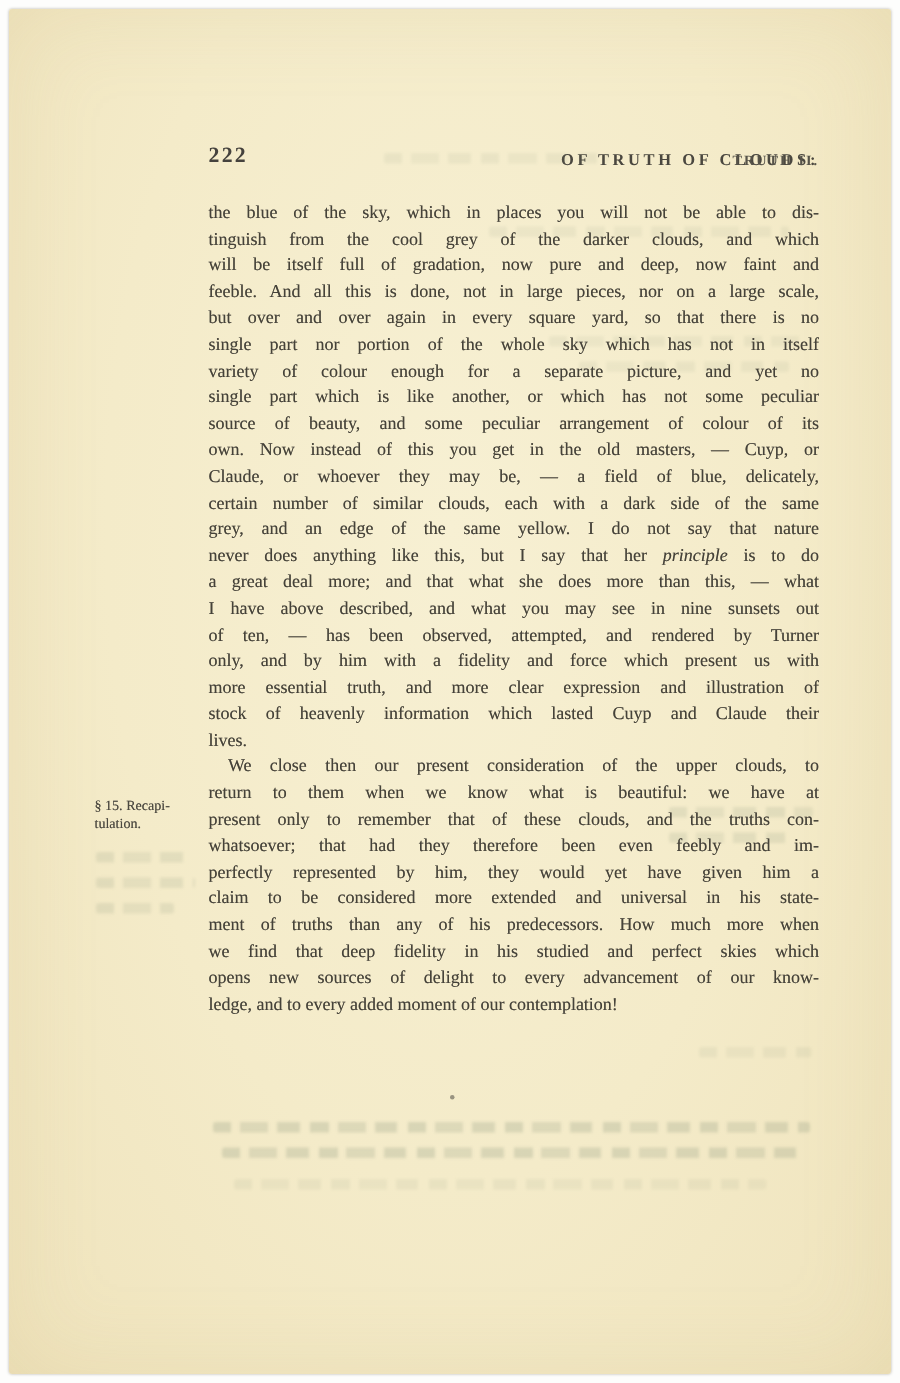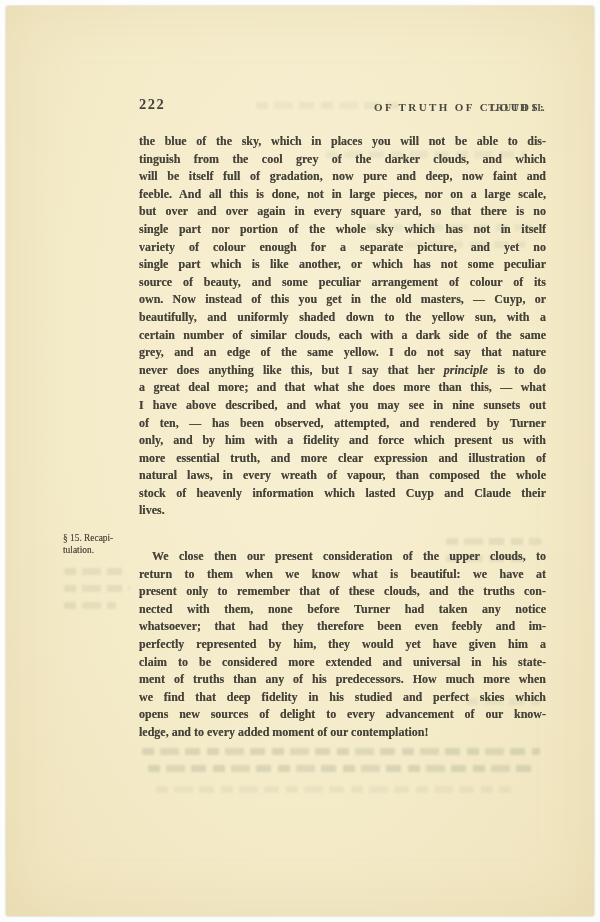"the blue of the sky," .text-block { font-weight: bold -> none }
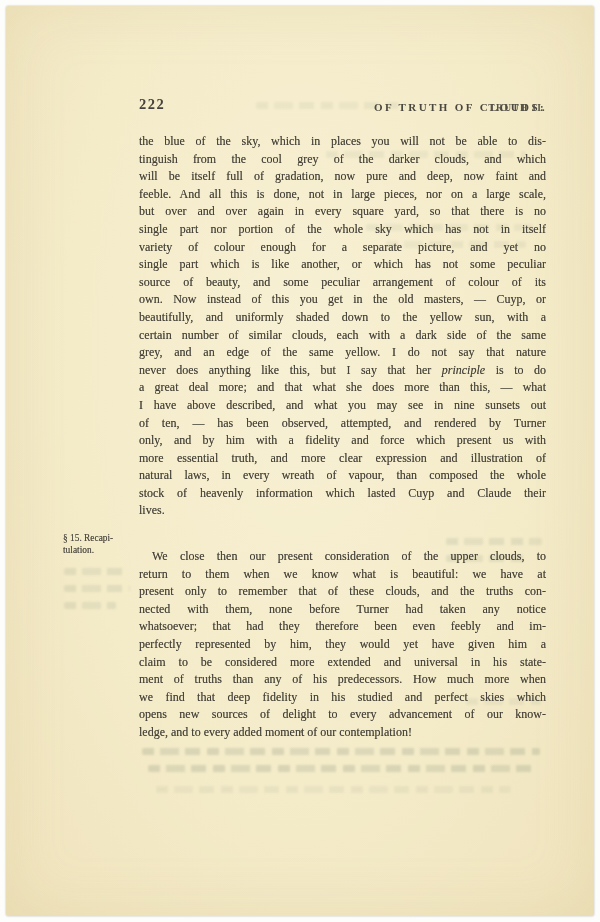"Claude, or whoever they may" div.line { html: none -> <div>Claude, or whoever they may be, — a field of blue, delicately,</div> }
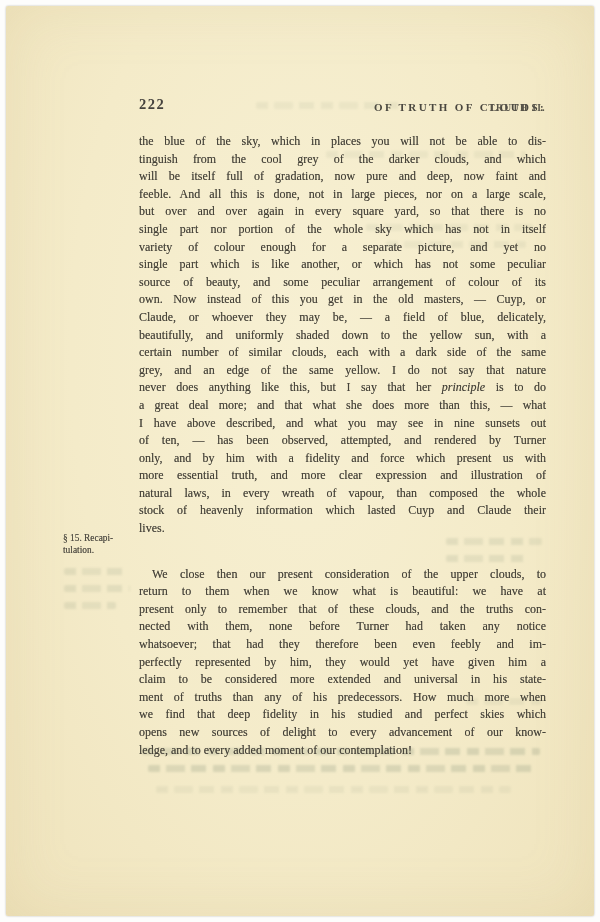"beautifully, and uniformly shaded down" div.line { html: <div>beautifully, and uniformly shaded down to the yellow sun, with a</div> -> none }
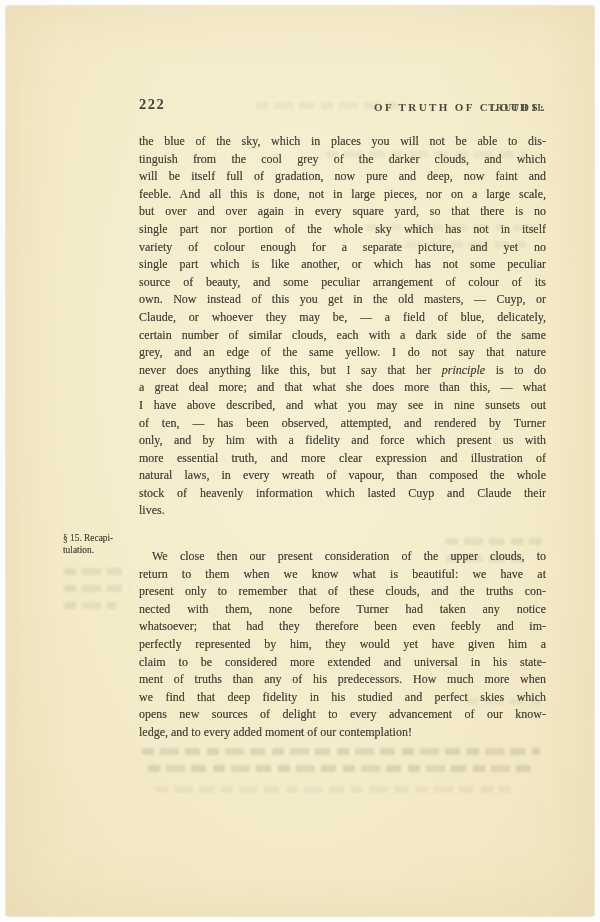"natural laws, in every wreath" div.line { html: <div>natural laws, in every wreath of vapour, than composed the whole</div> -> none }
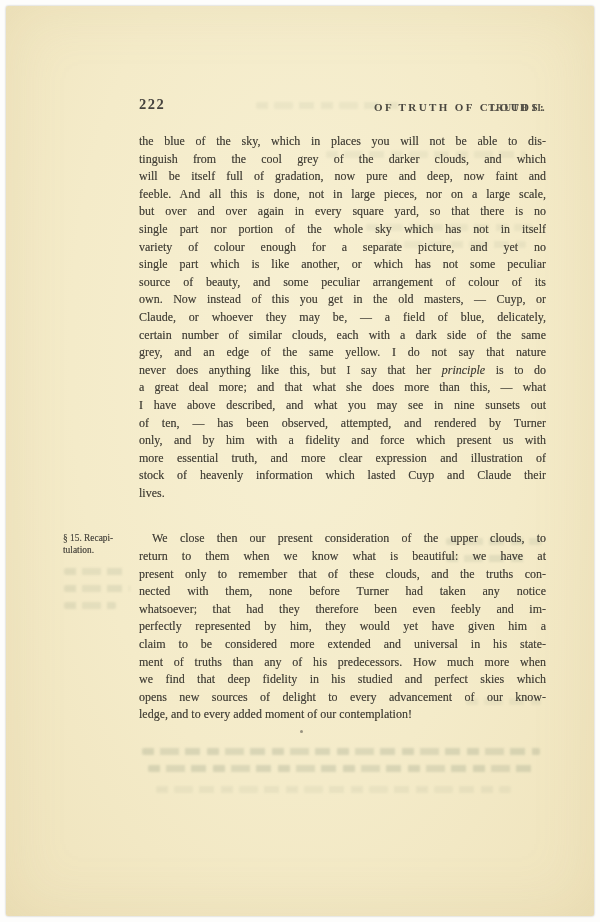"We close then our present" .line.indent { margin-top: 28px -> none }
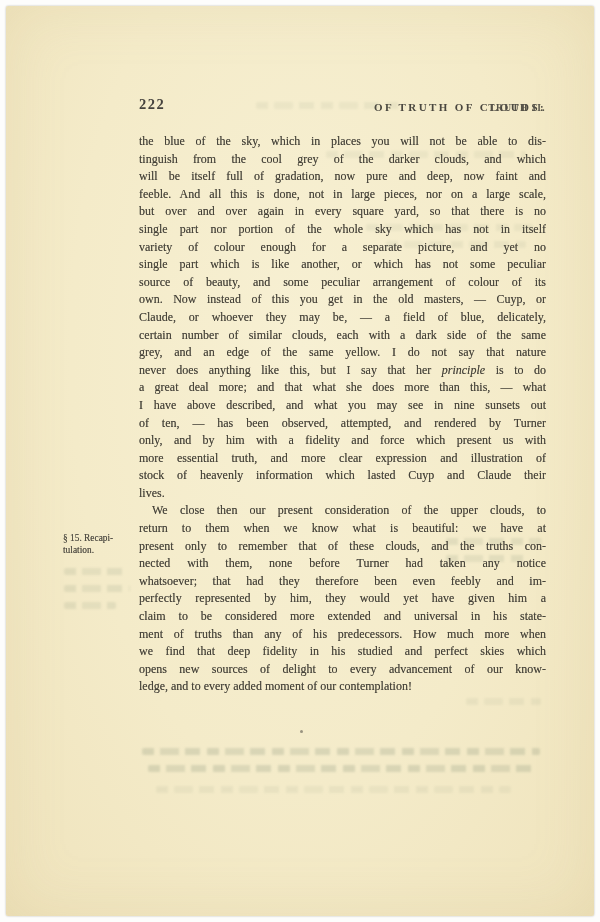"nected with them, none before" div.line { html: <div>nected with them, none before Turner had taken any notice</div> -> none }
